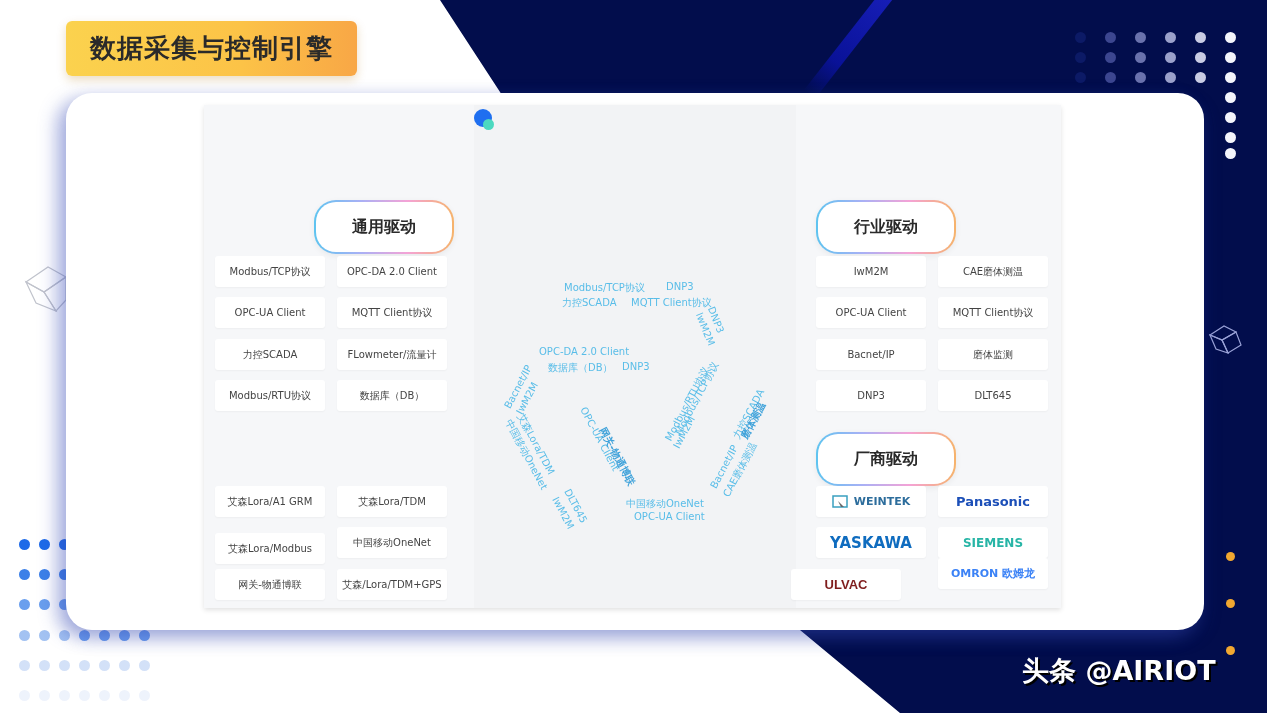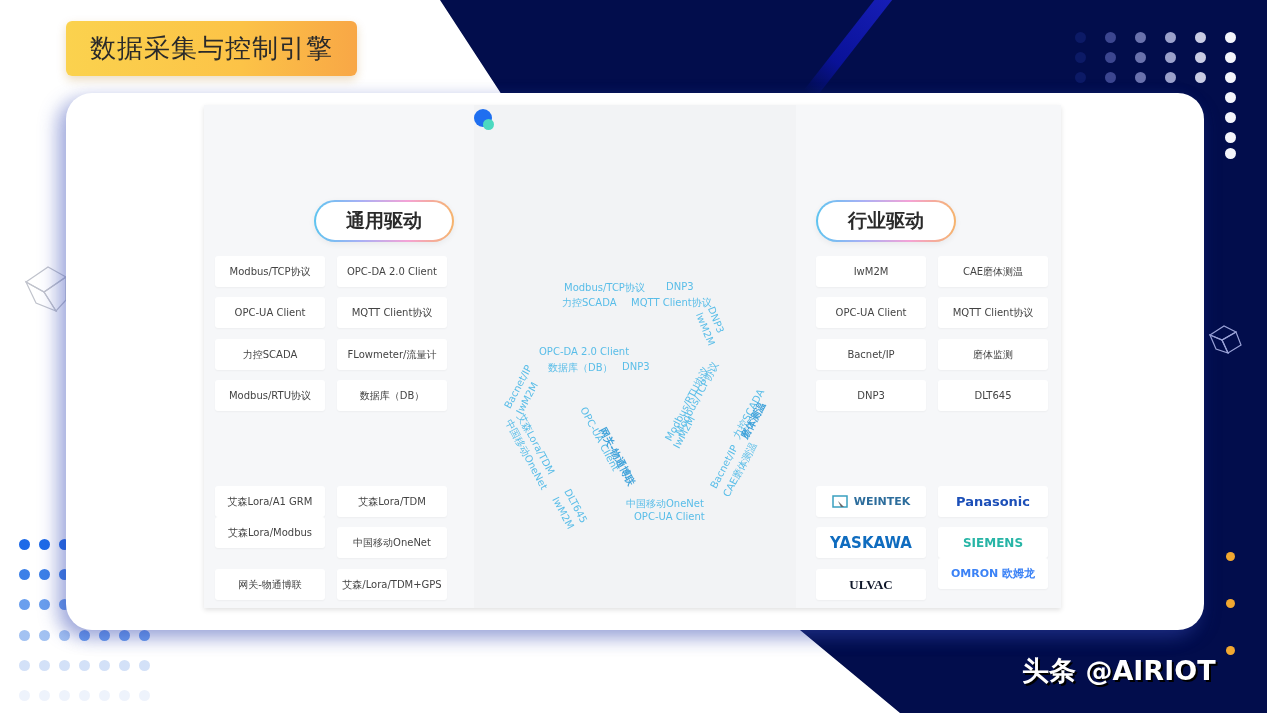"数据采集与控制引擎" .title-badge span { font-weight: normal -> bold }
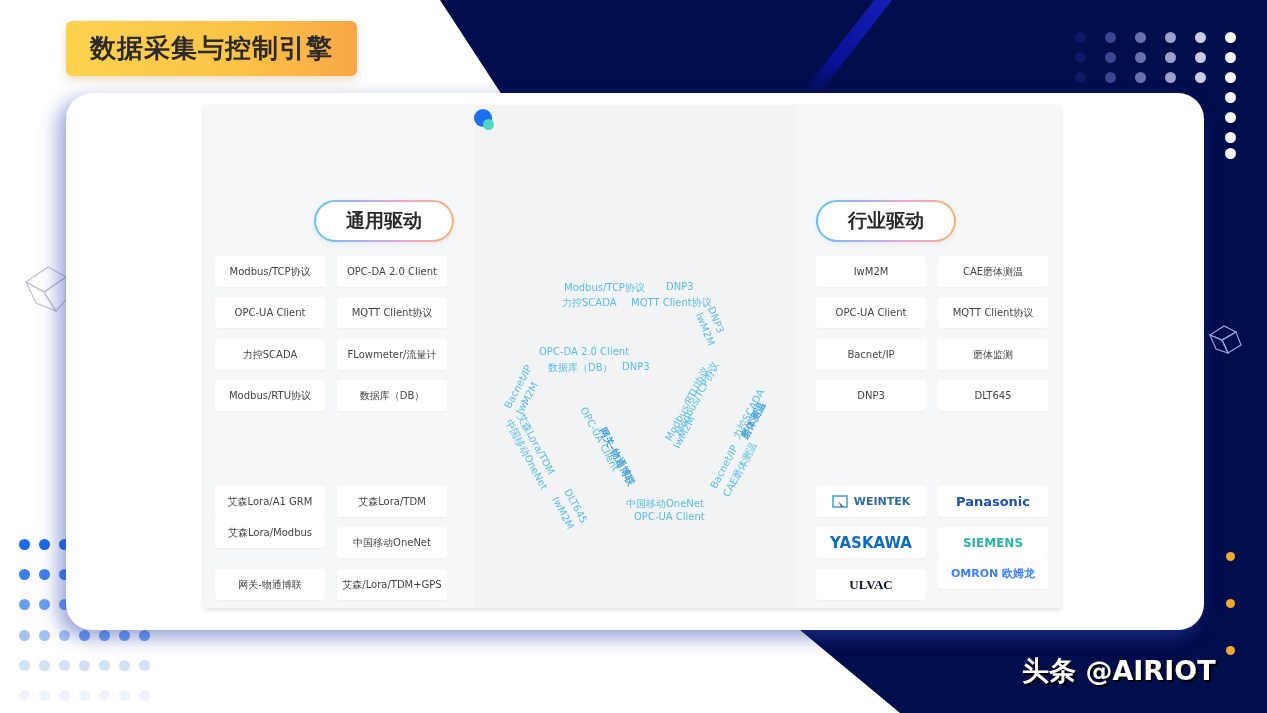"通用驱动" .pill { font-size: 19px -> 16px; height: 42px -> 54px }
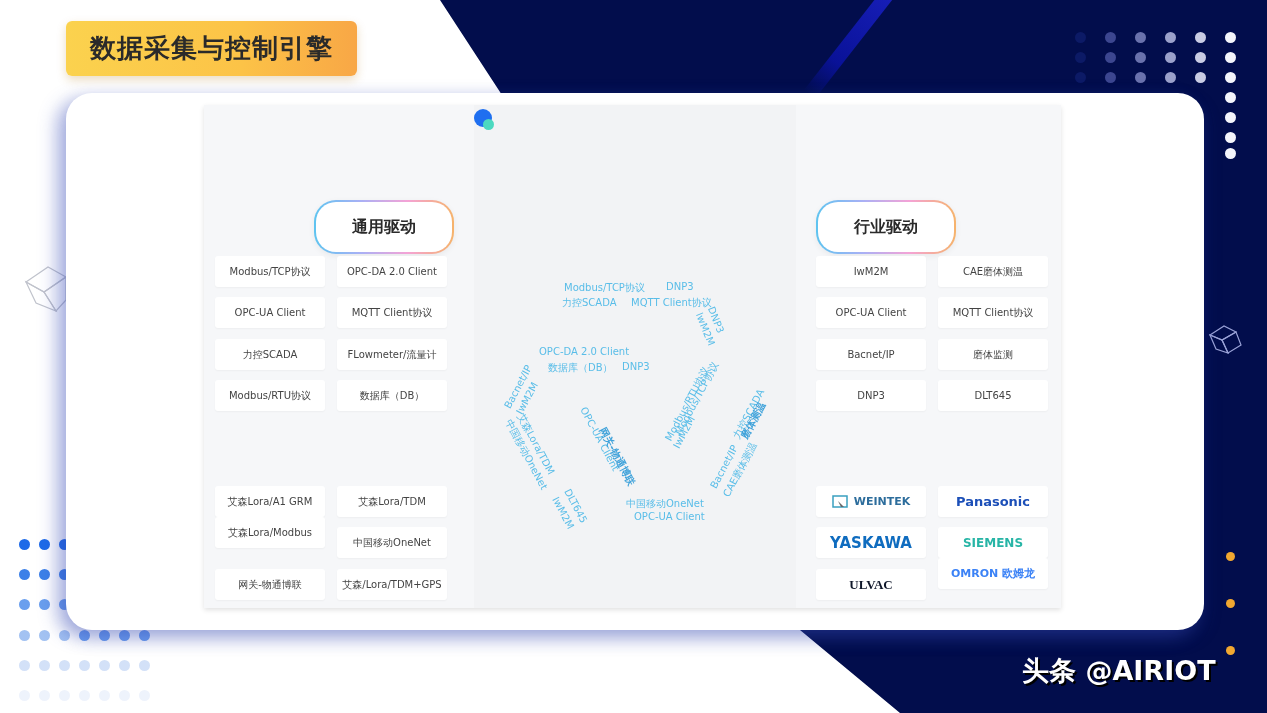"厂商驱动" div.pill { html: none -> <div>厂商驱动</div> }
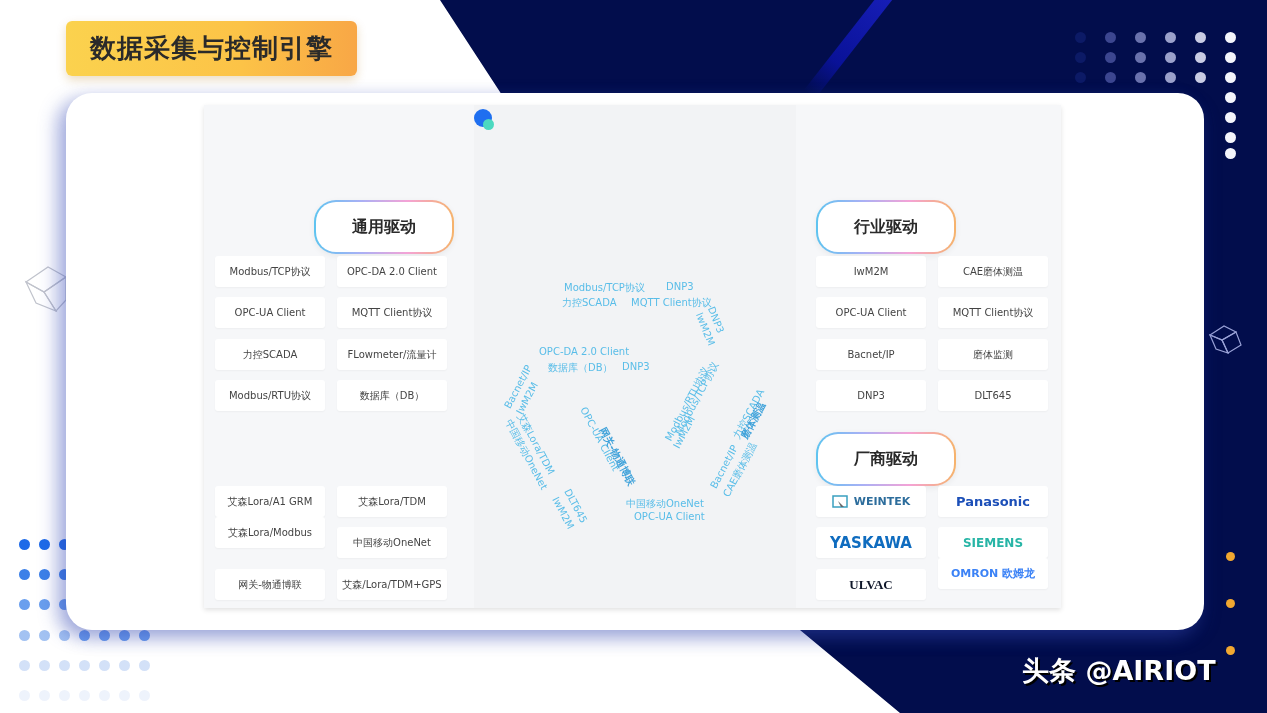"艾森Lora/Modbus" div.tile { top: 412px -> 428px }
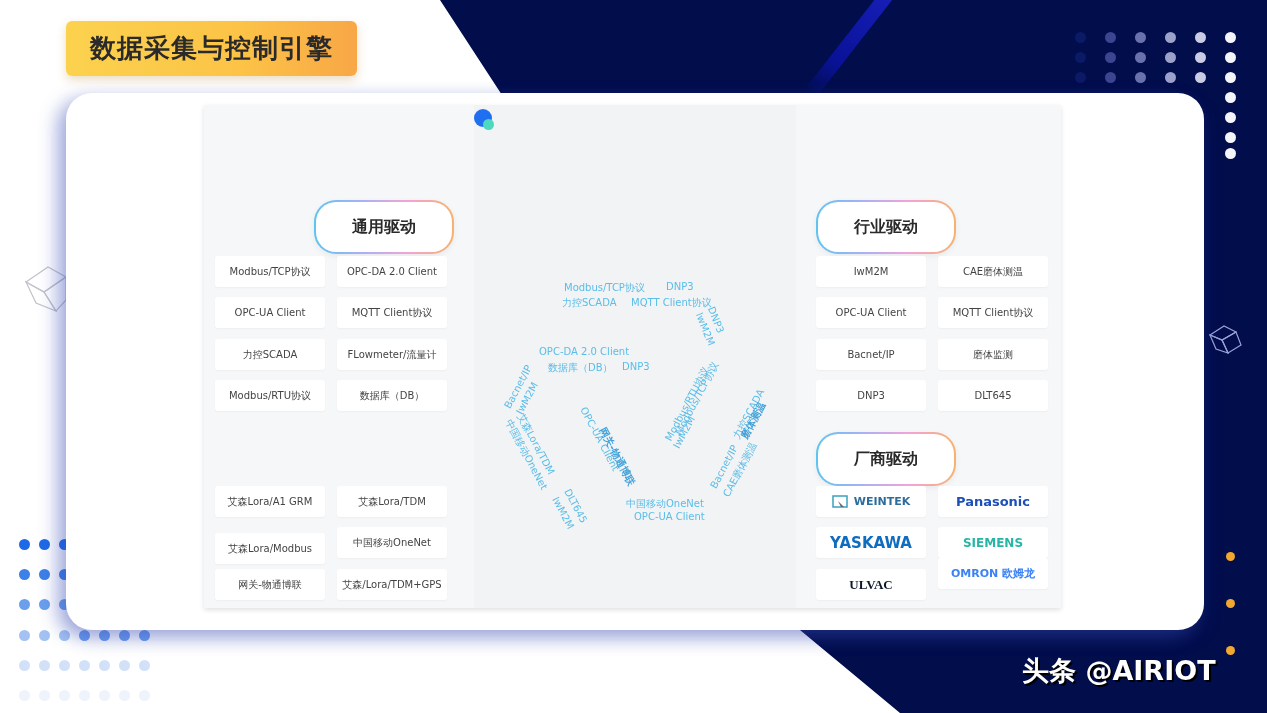"ULVAC" div.tile { color: #0f172a -> #7f1d1d; font-family: Liberation Serif, serif -> Liberation Sans, sans-serif; left: 612px -> 587px }
